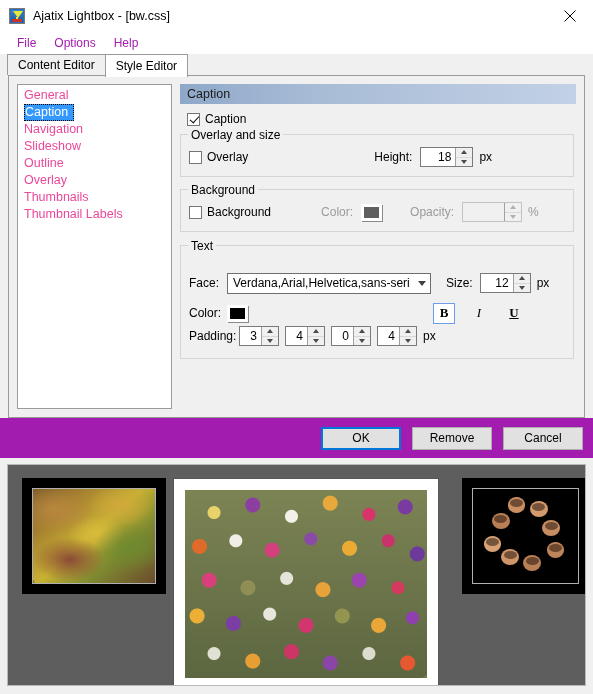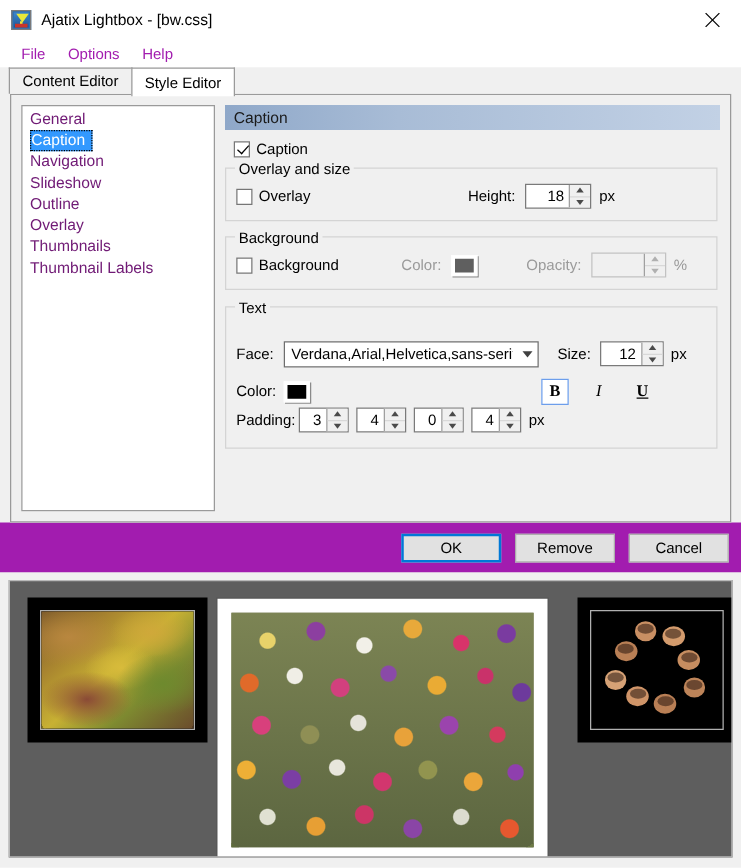"General" .list-item { color: #701a75 -> #ec4899 }
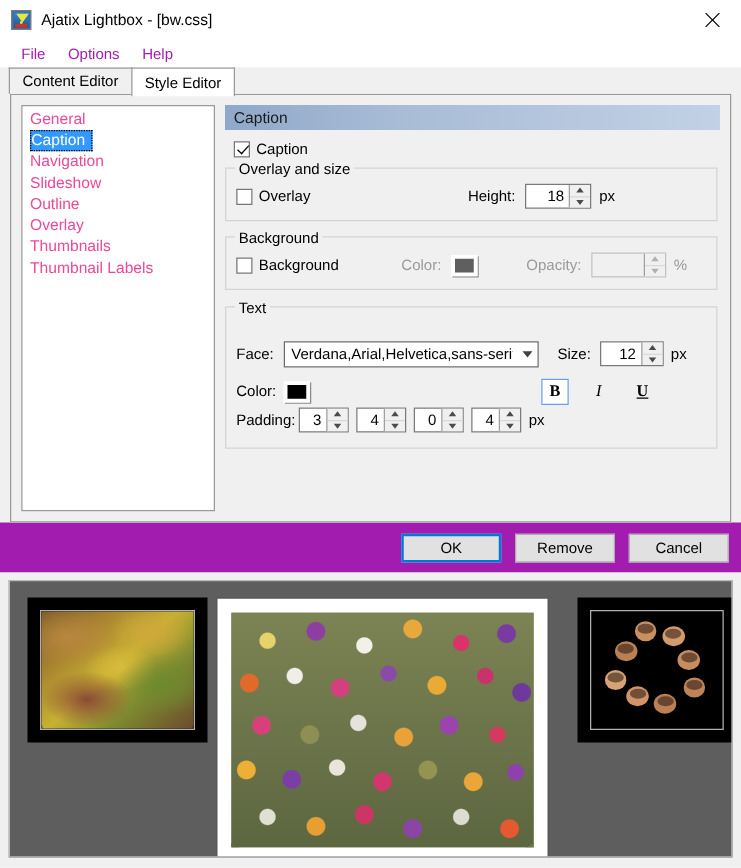"Opacity:" span.lbl { margin-left: 39px -> 28px }
